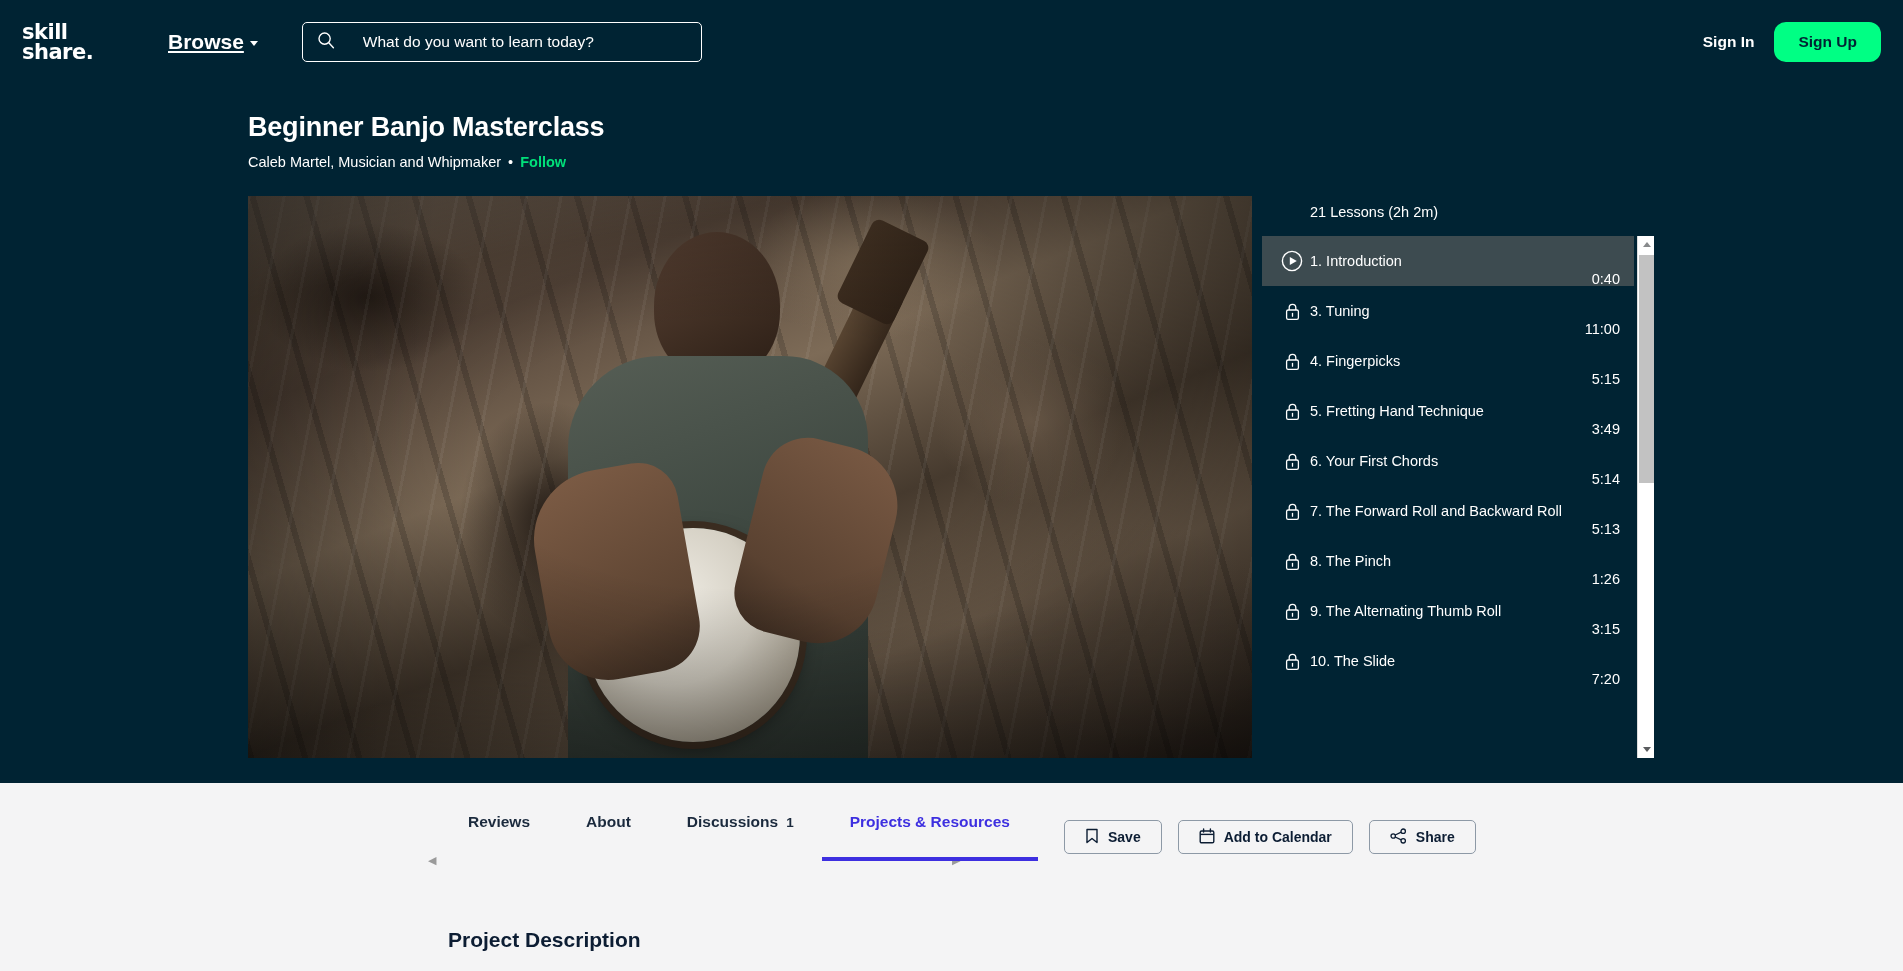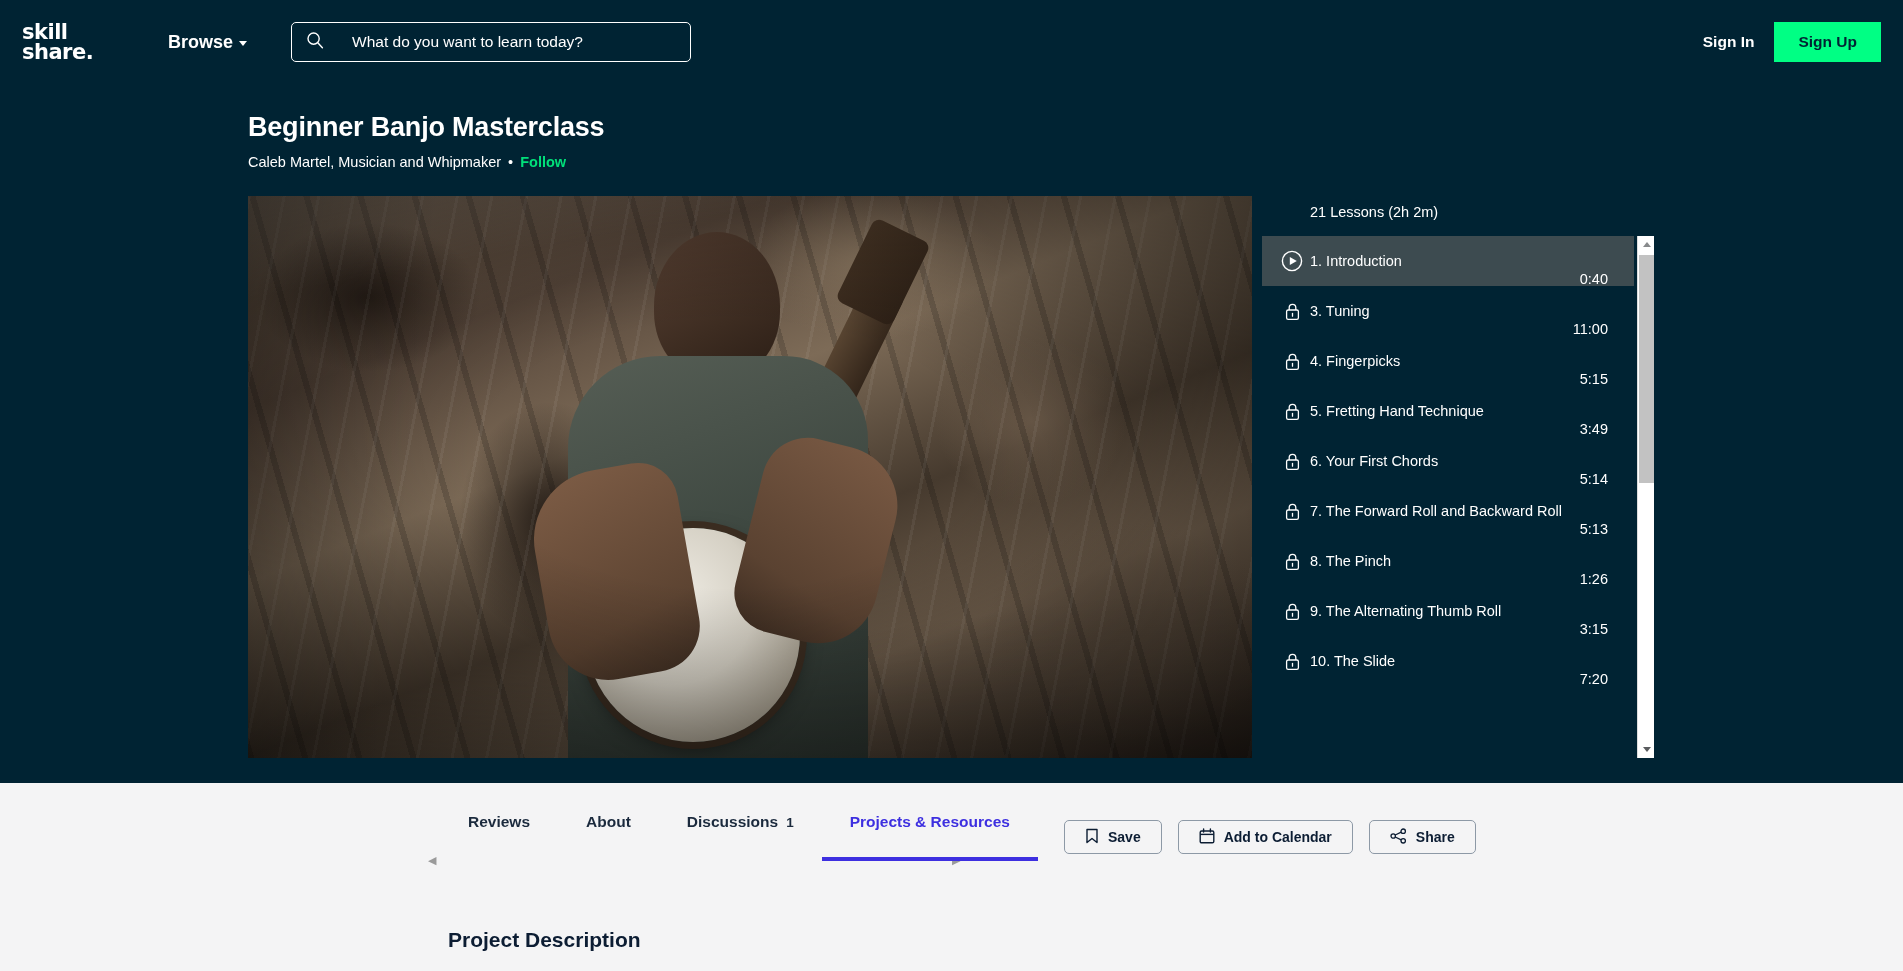"Browse" .browse { font-size: 18px -> 21px; text-decoration: none -> underline }
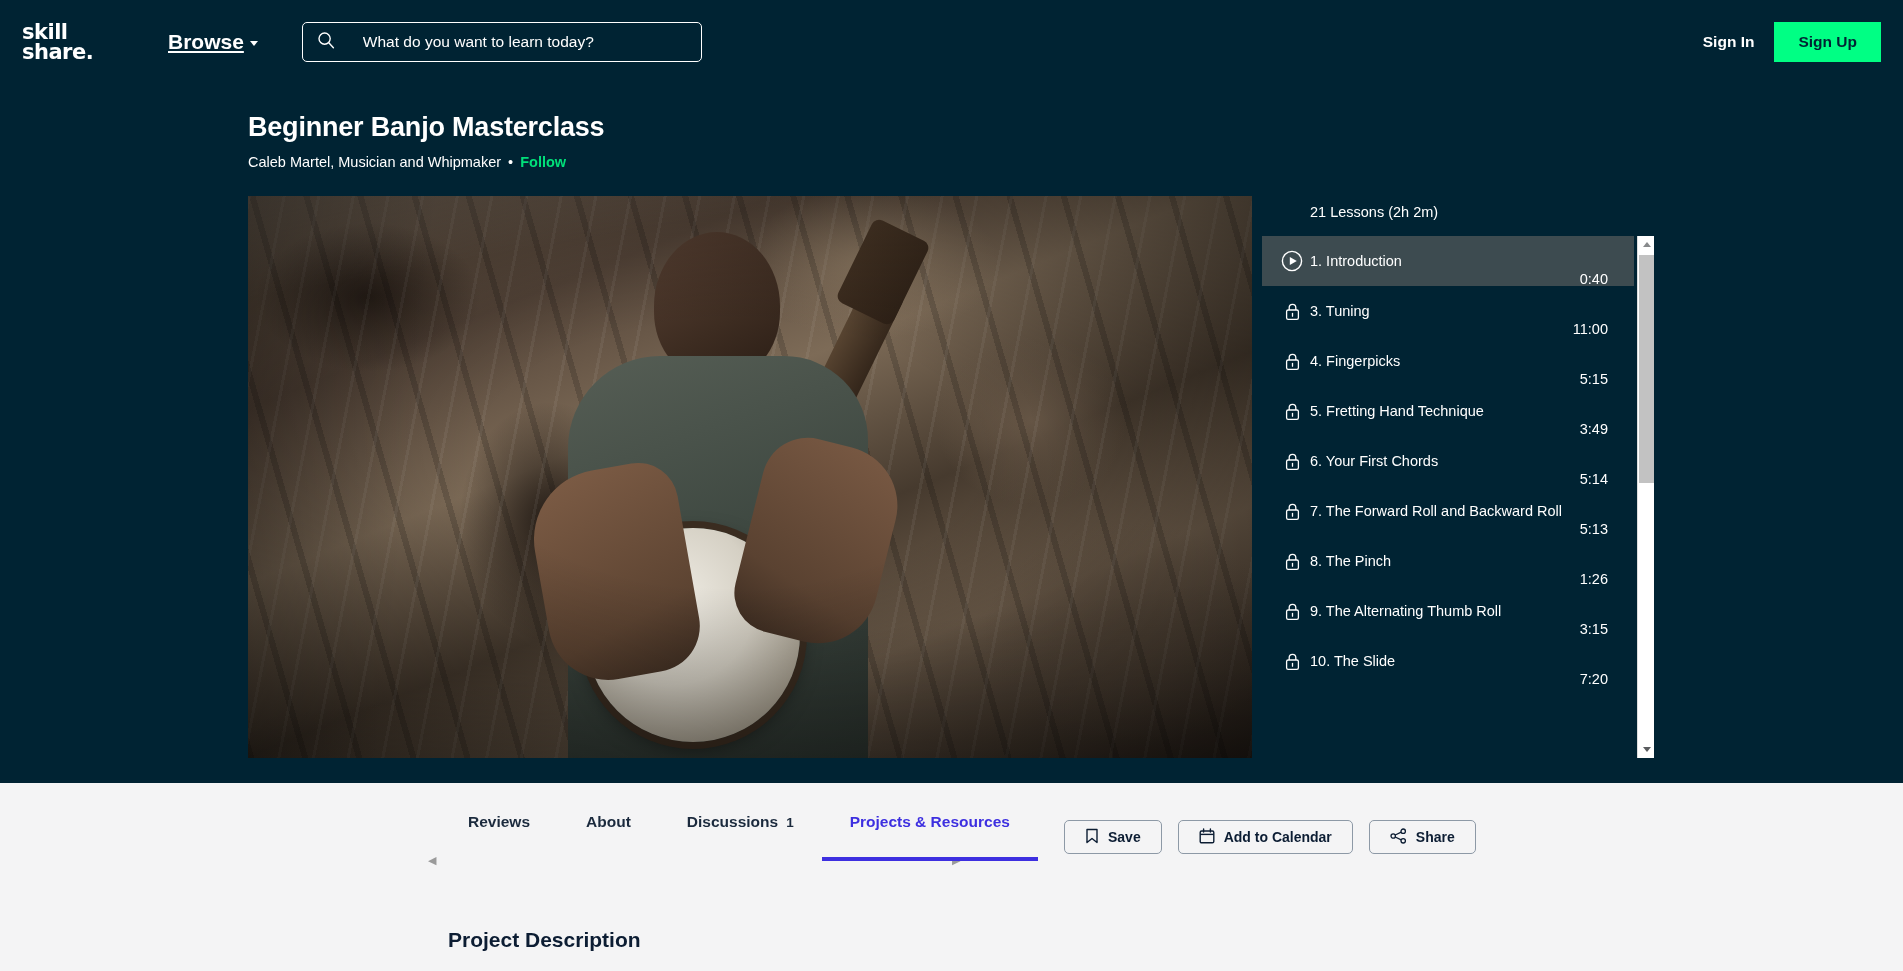"Sign Up" .signup { border-radius: 0 -> 12px }
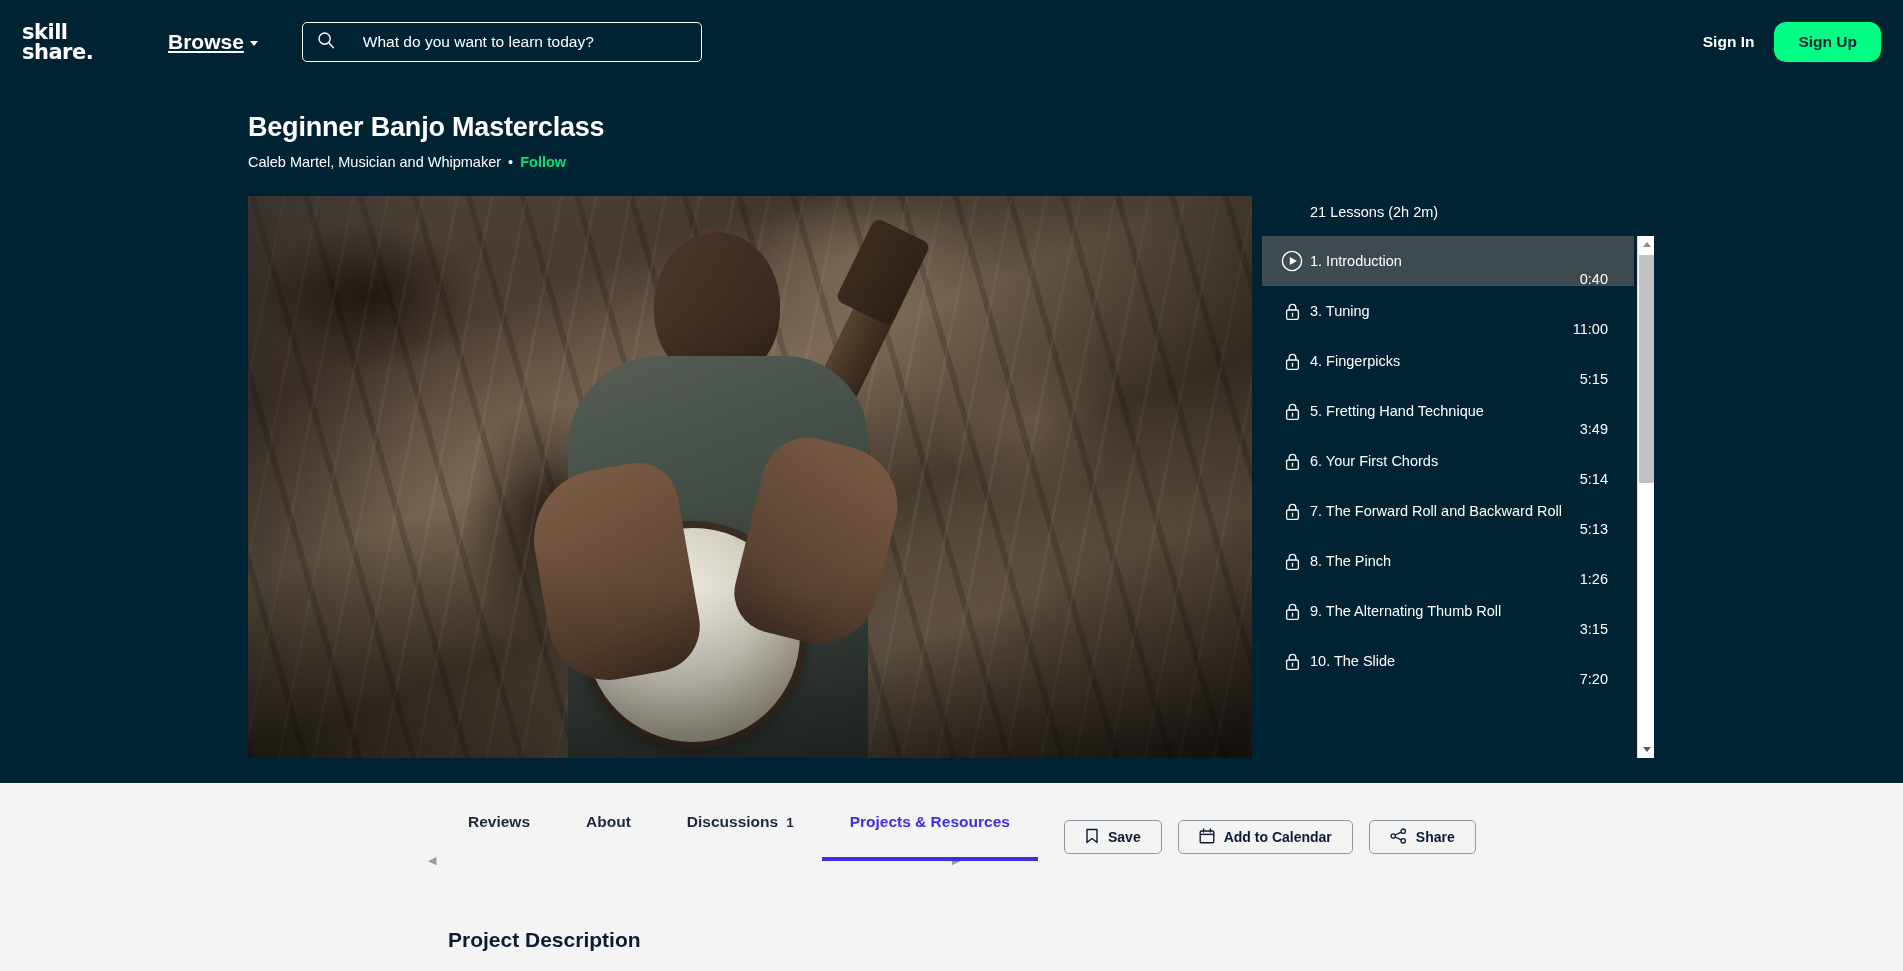"1. Introduction" .lesson-row { padding: 0 26px 0 12px -> 0 14px 0 12px }
